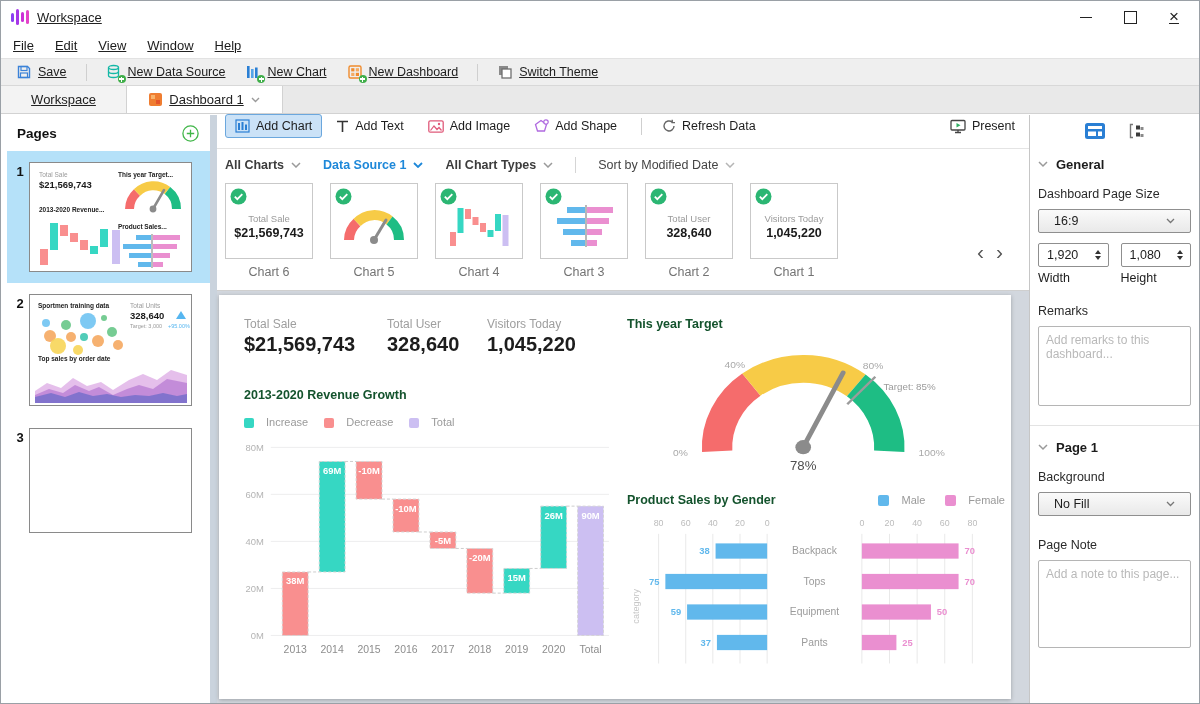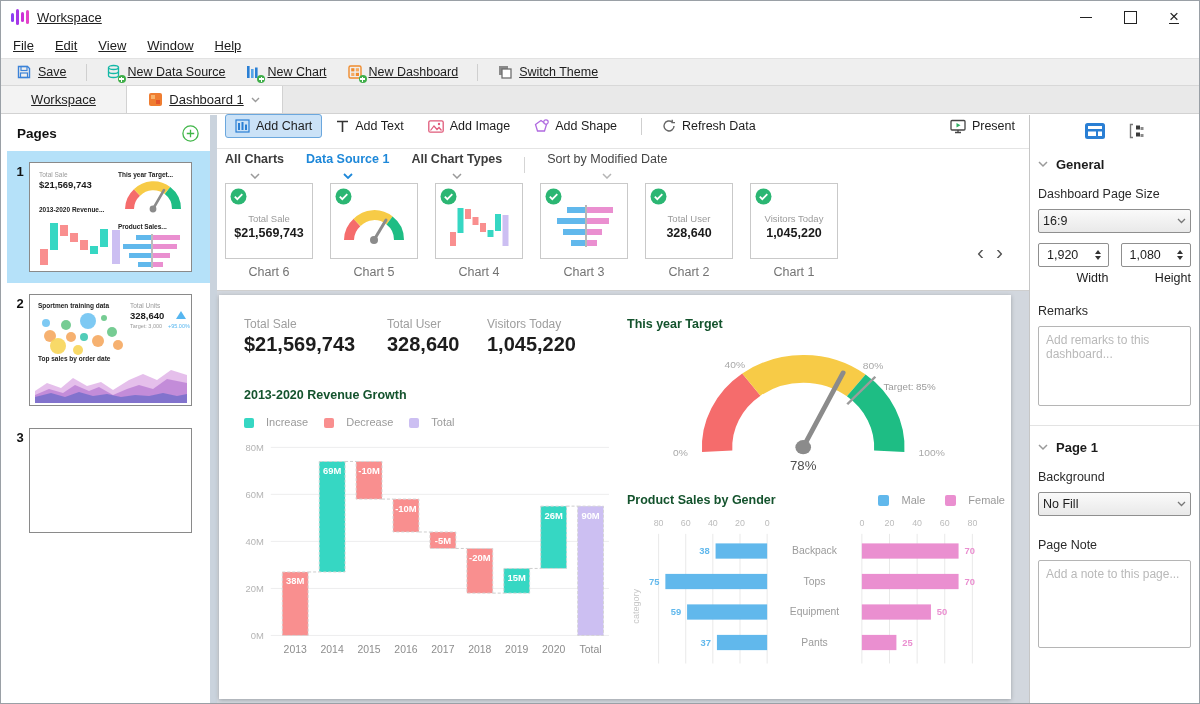"All Charts" .filter { flex-direction: column -> none }
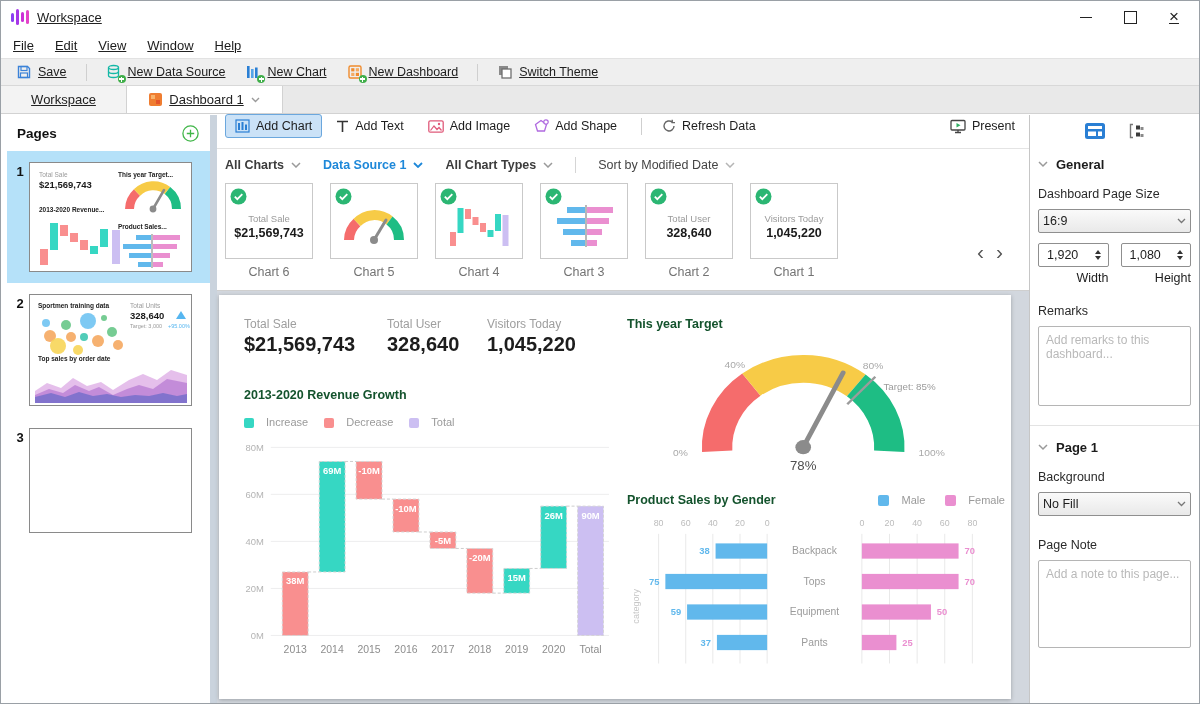"16:9" .rp-select { padding: 0 4px -> 0 15px }
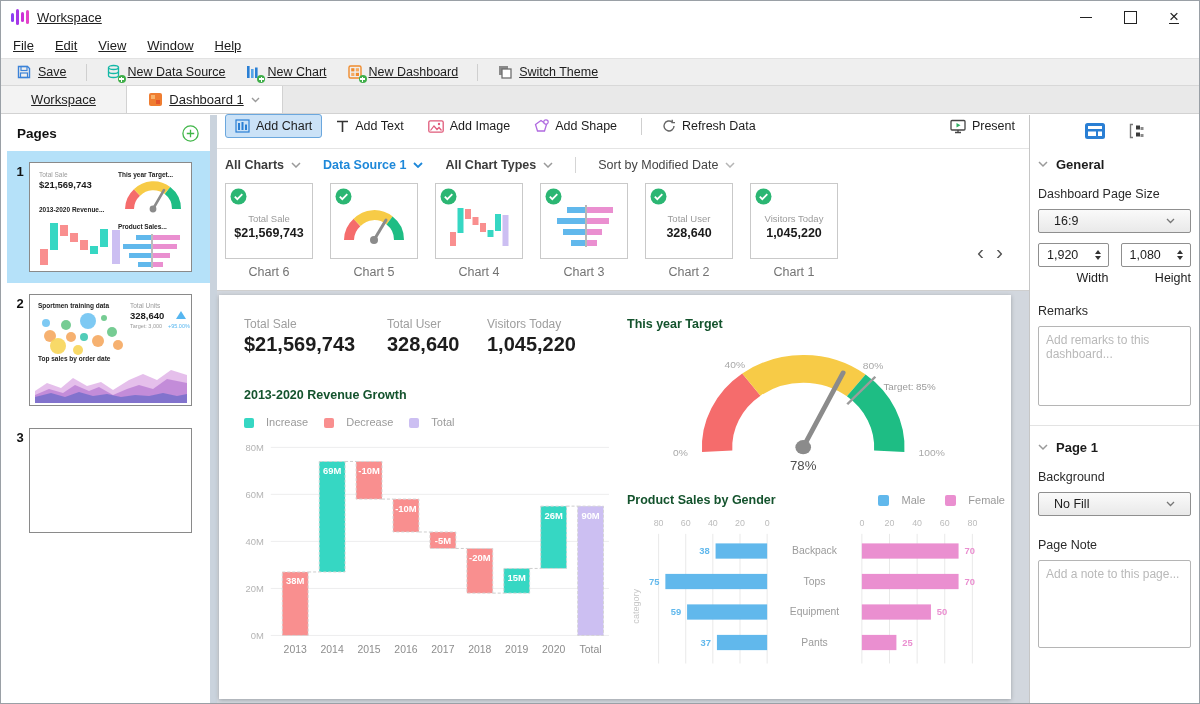"Width" .spin-caption-row div { text-align: right -> left }
